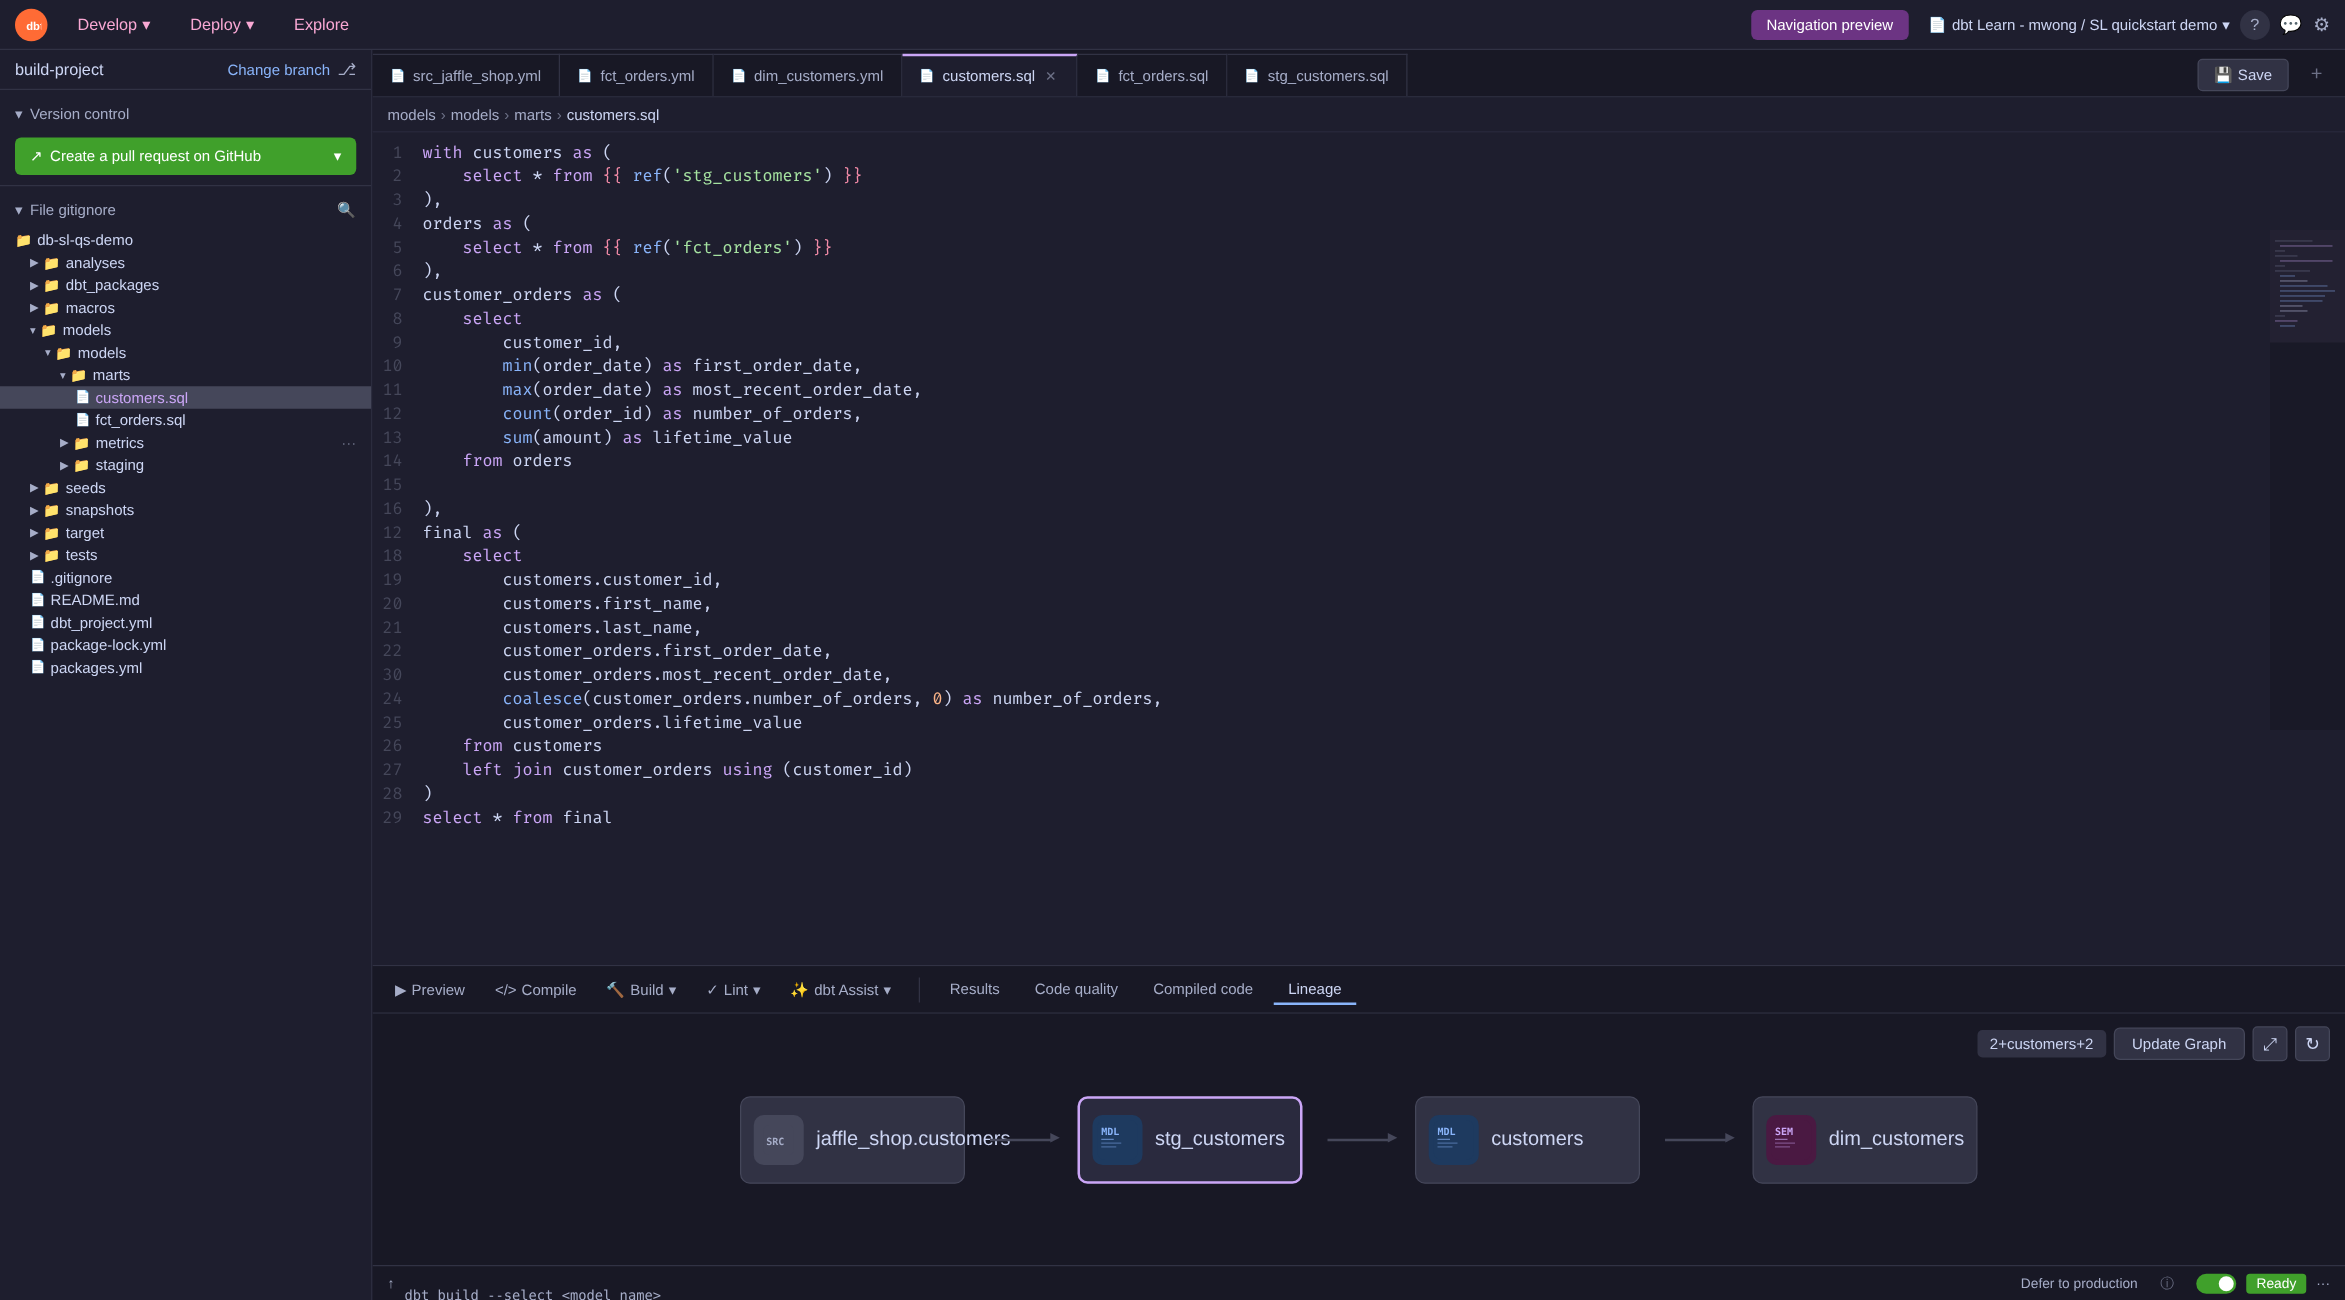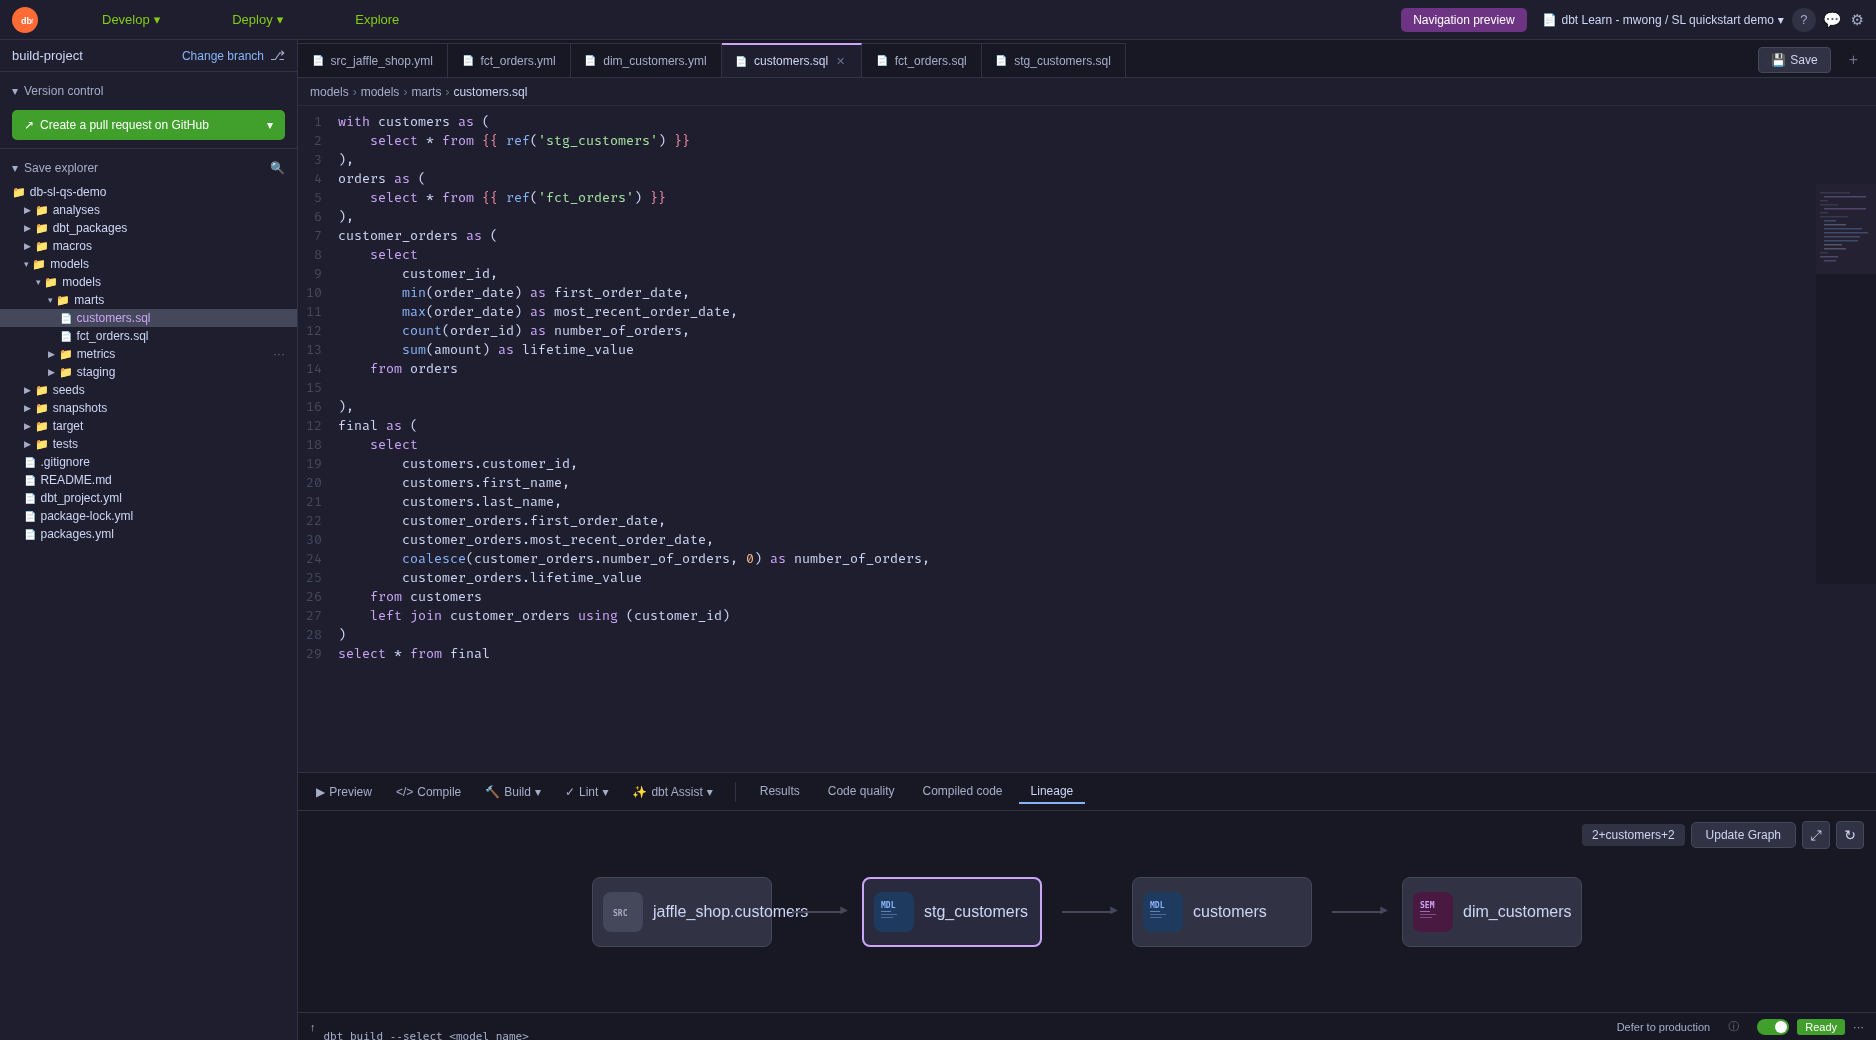"Develop" .nav-item { color: #84cc16 -> #f9a8d4; margin-left: 40px -> none }
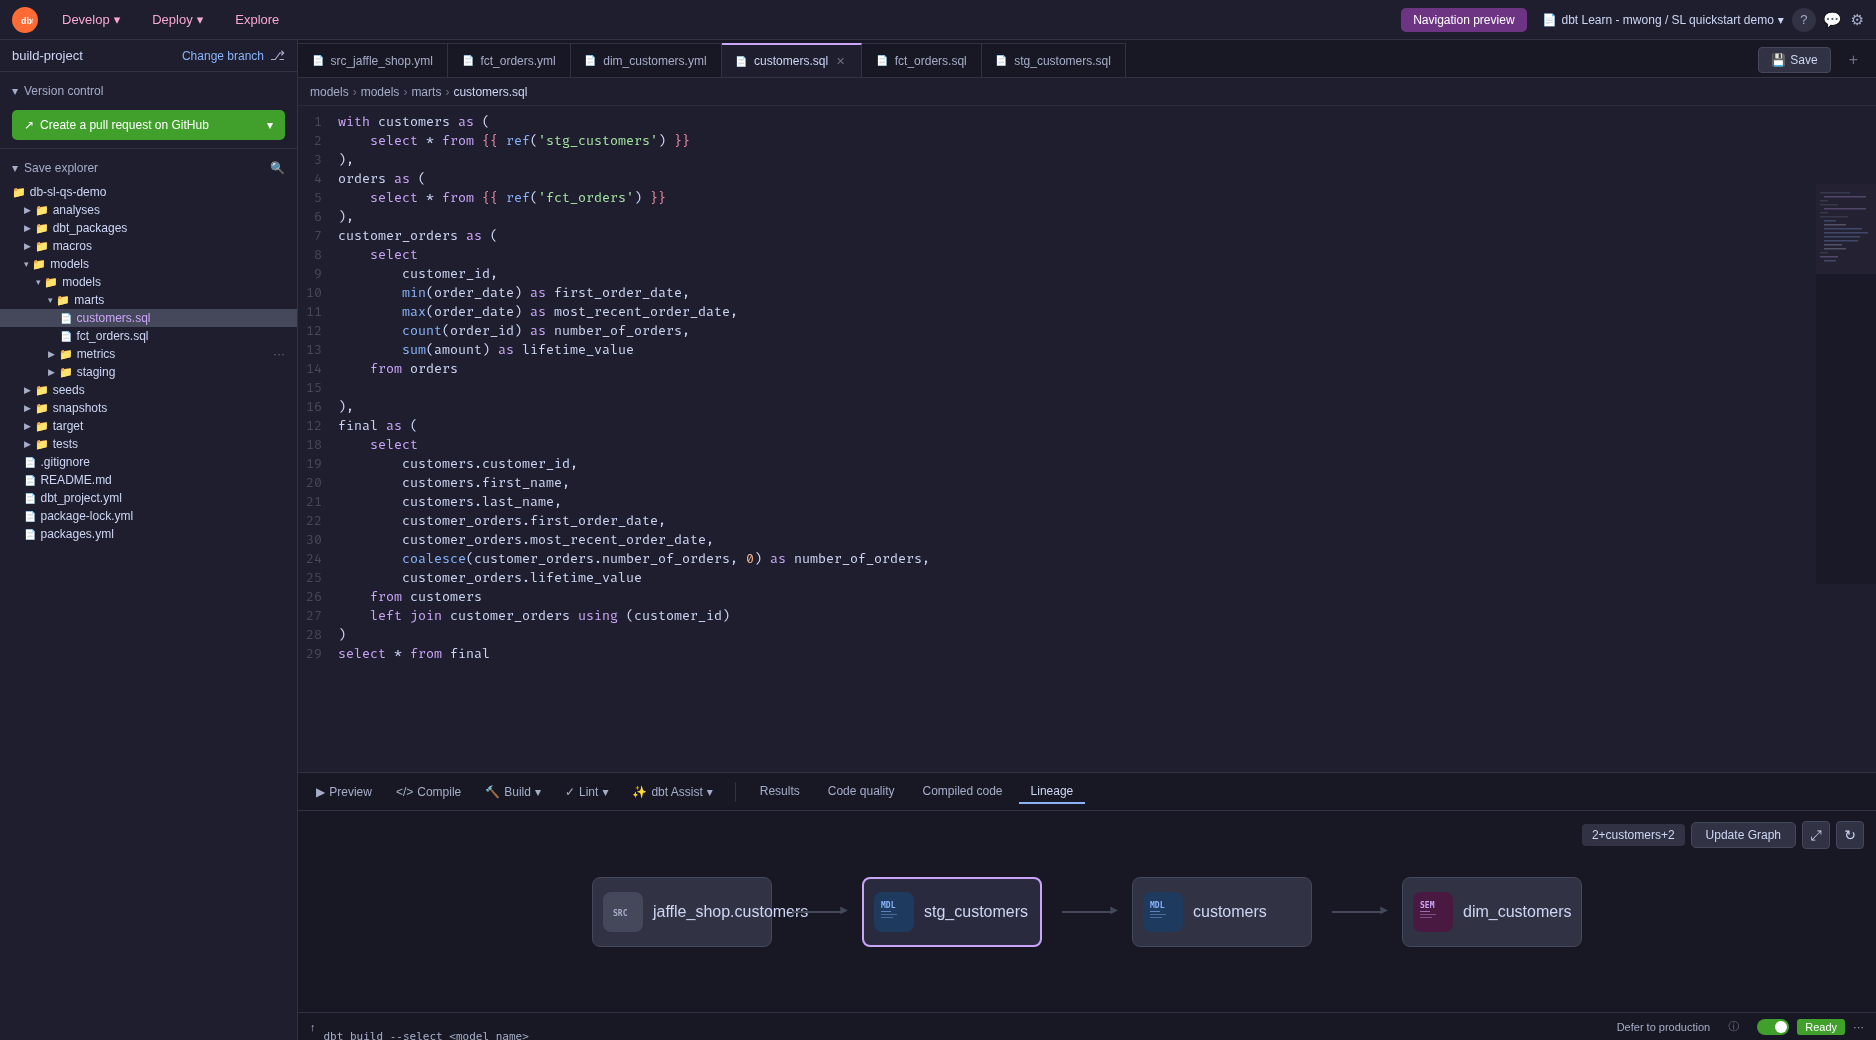"Save explorer" span { text: Save explorer -> File gitignore }
